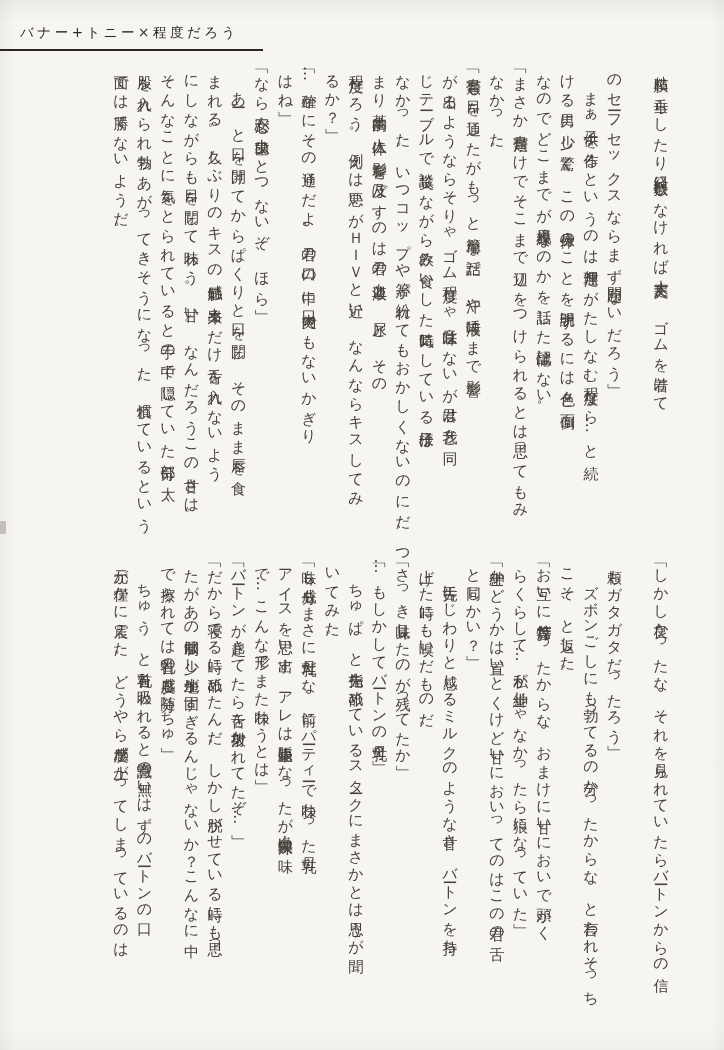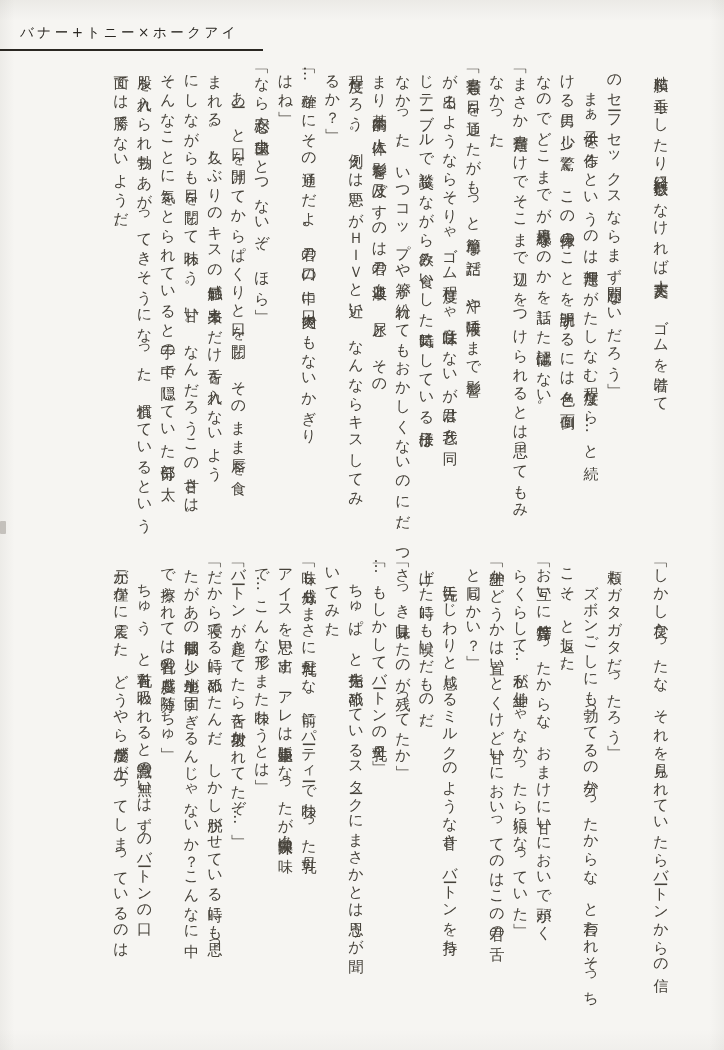"バナー+トニー×ホークアイ" span { text: ホークアイ -> 程度だろう }
